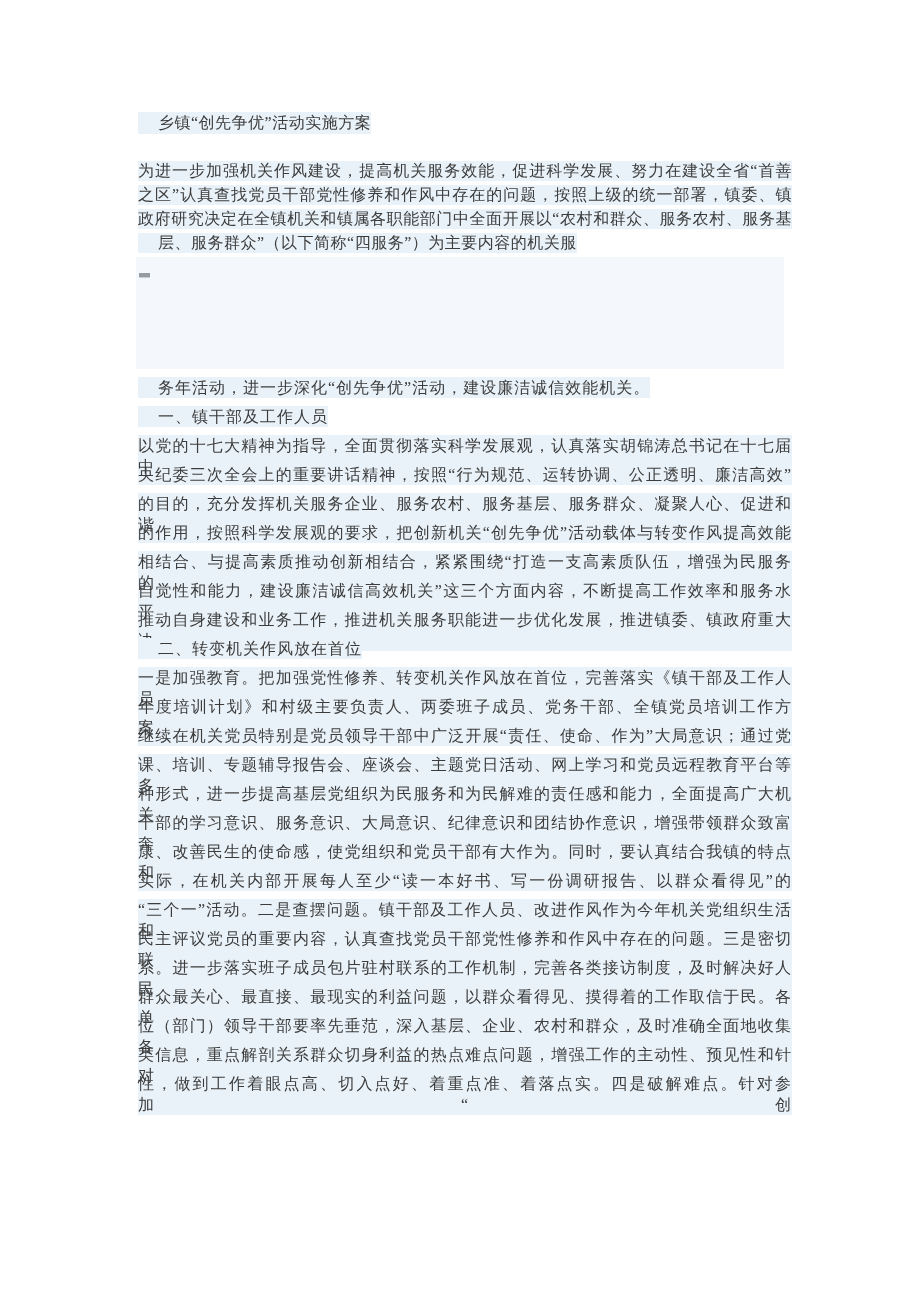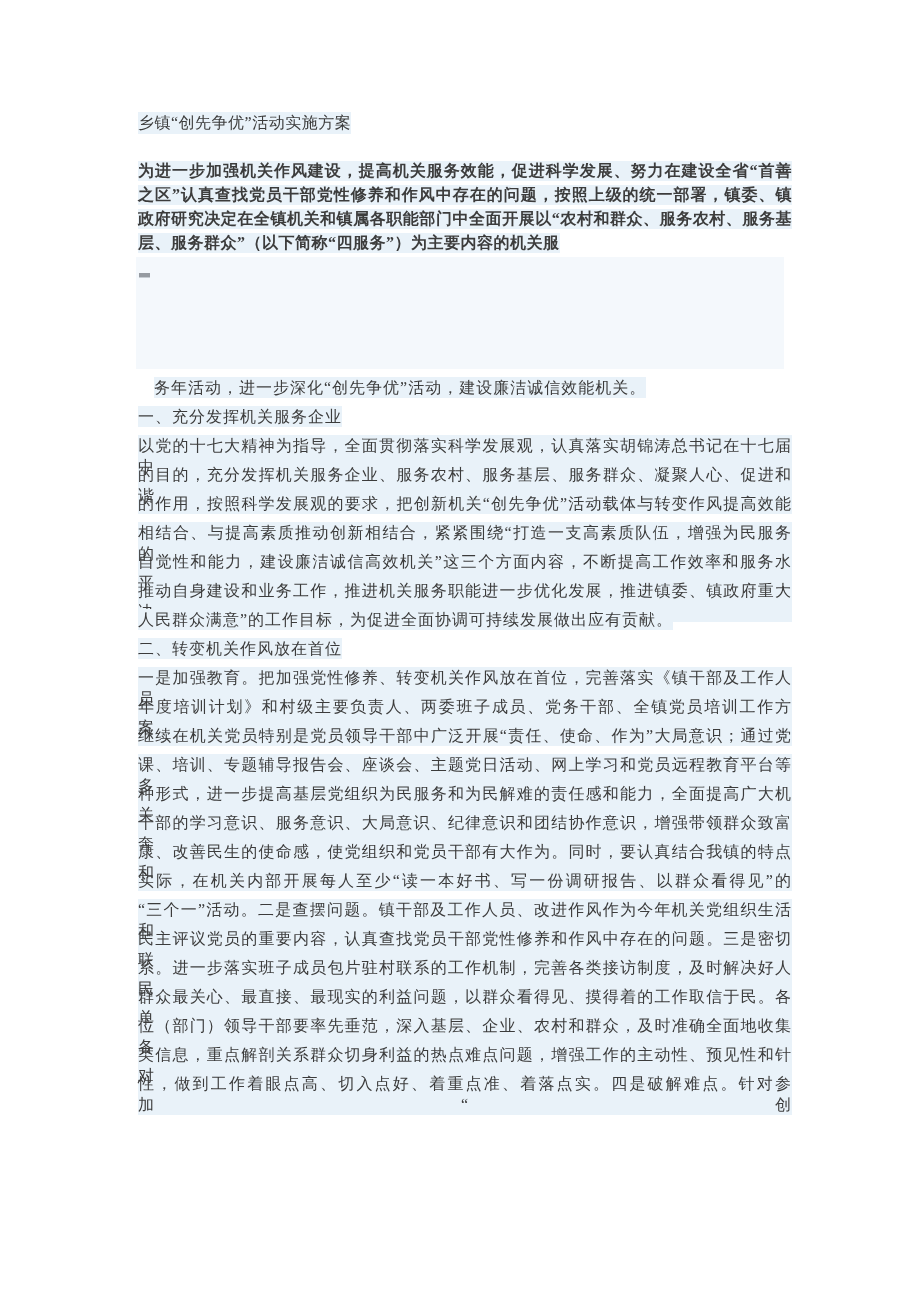"乡镇“创先争优”活动实施方案" .hl.short { padding-left: none -> 20px }
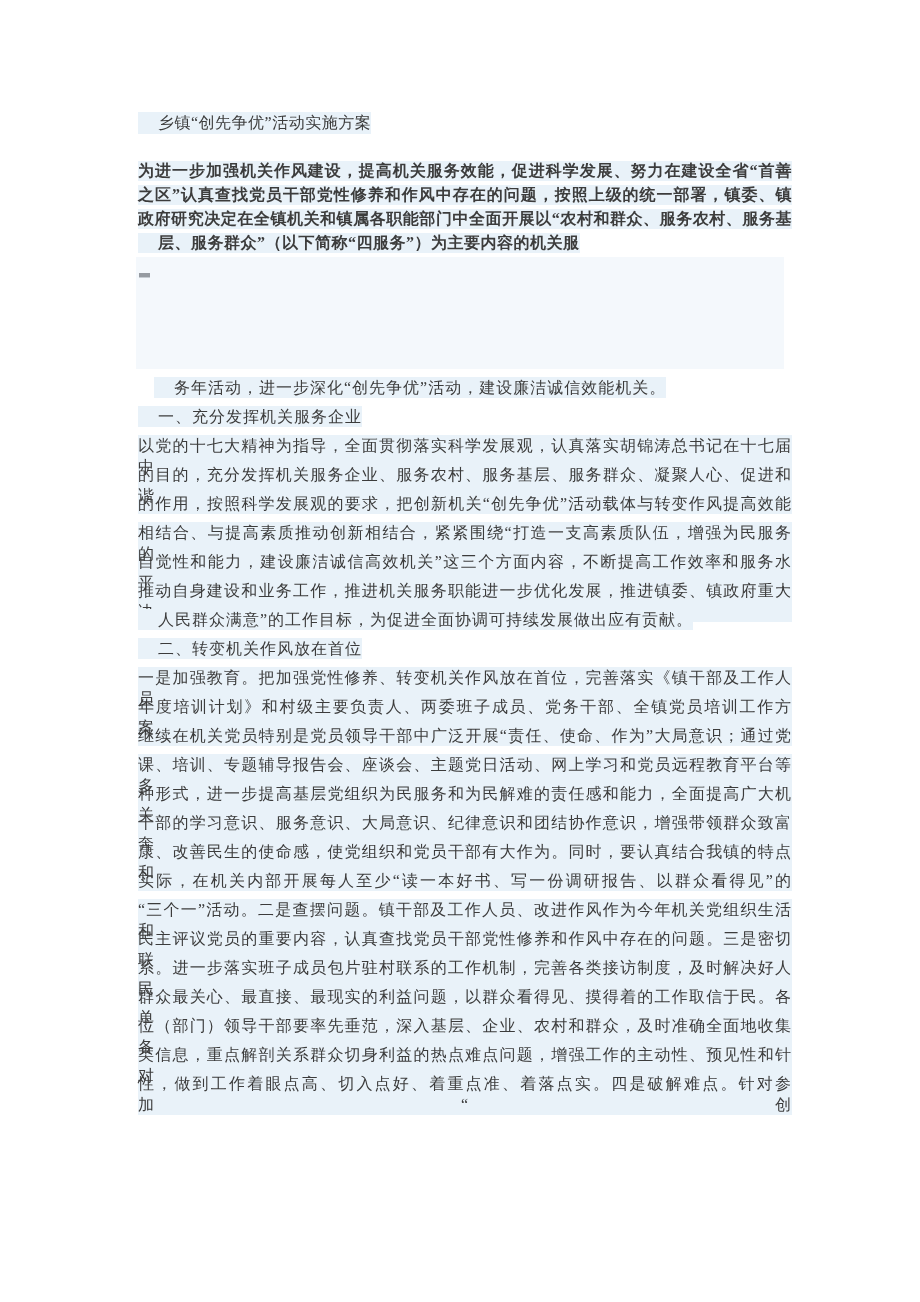"为进一步加强机关作风建设，提高机关服务效能，促进科学发展、努力在建设全省“首善" .tight .hl { font-weight: bold -> none }
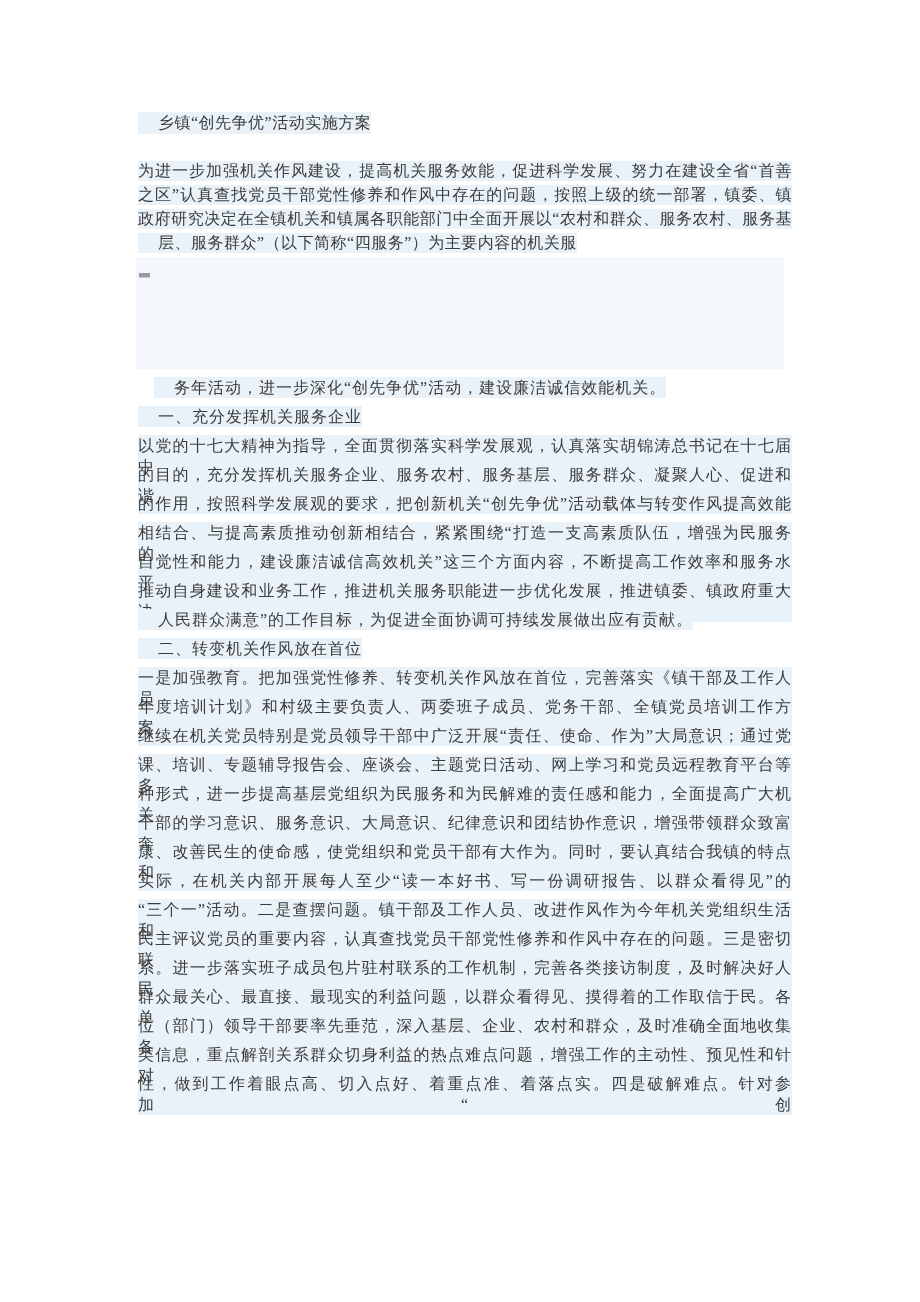"务年活动，进一步深化“创先争优”活动，建设廉洁诚信效能机关。" .block-continuation-line { margin-left: 16px -> none }
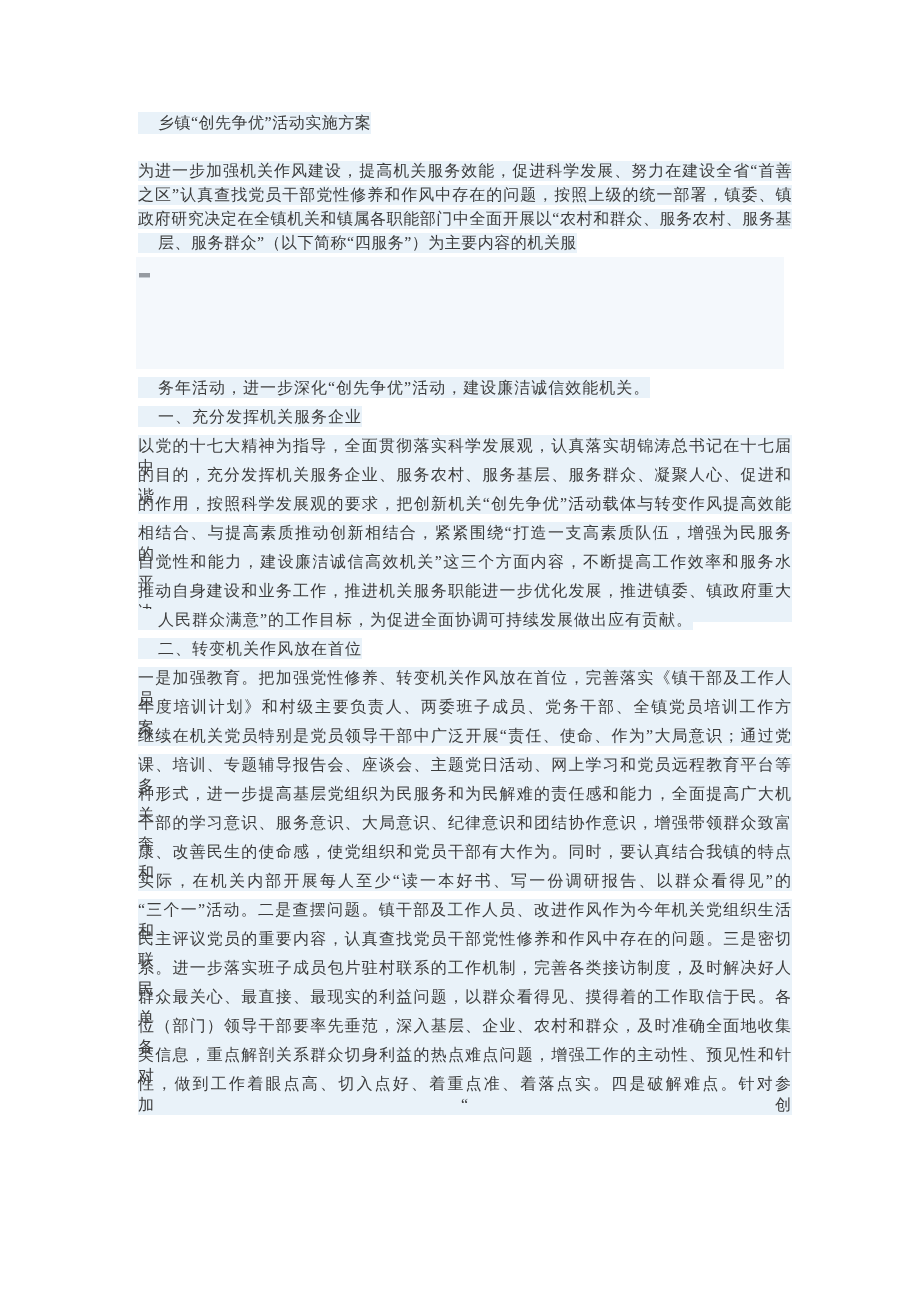"一、充分发挥机关服务企业" span.hl { text: 充分发挥机关服务企业 -> 镇干部及工作人员 }
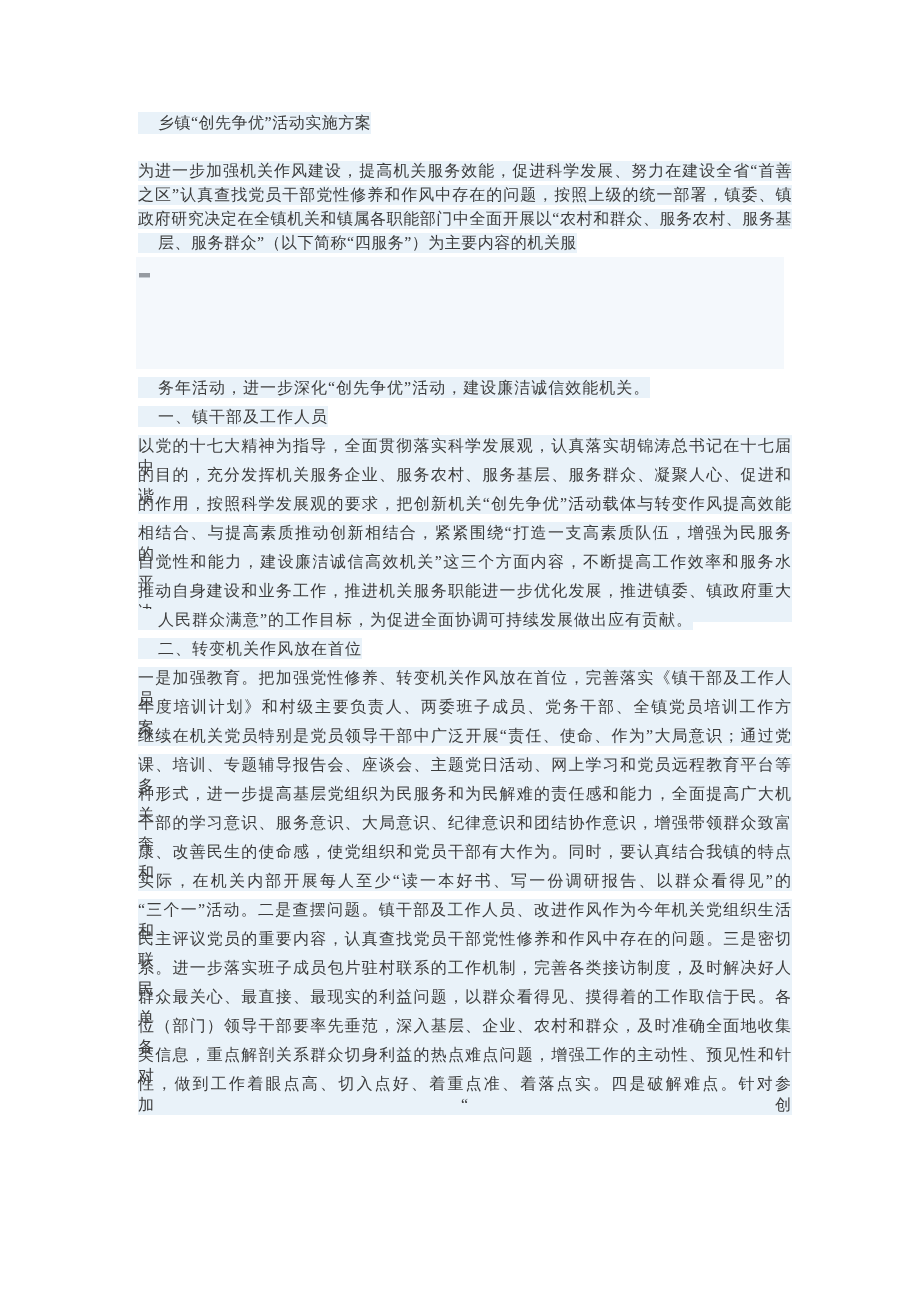"央纪委三次全会上的重要讲话精神，按照“行为规范、运转协调、公正透明、廉洁高效”" div.row { html: none -> <div> <span>央纪委三次全会上的重要讲话精神，按照“行为规范、运转协调、公正透明、廉洁高效”</span> </div> }
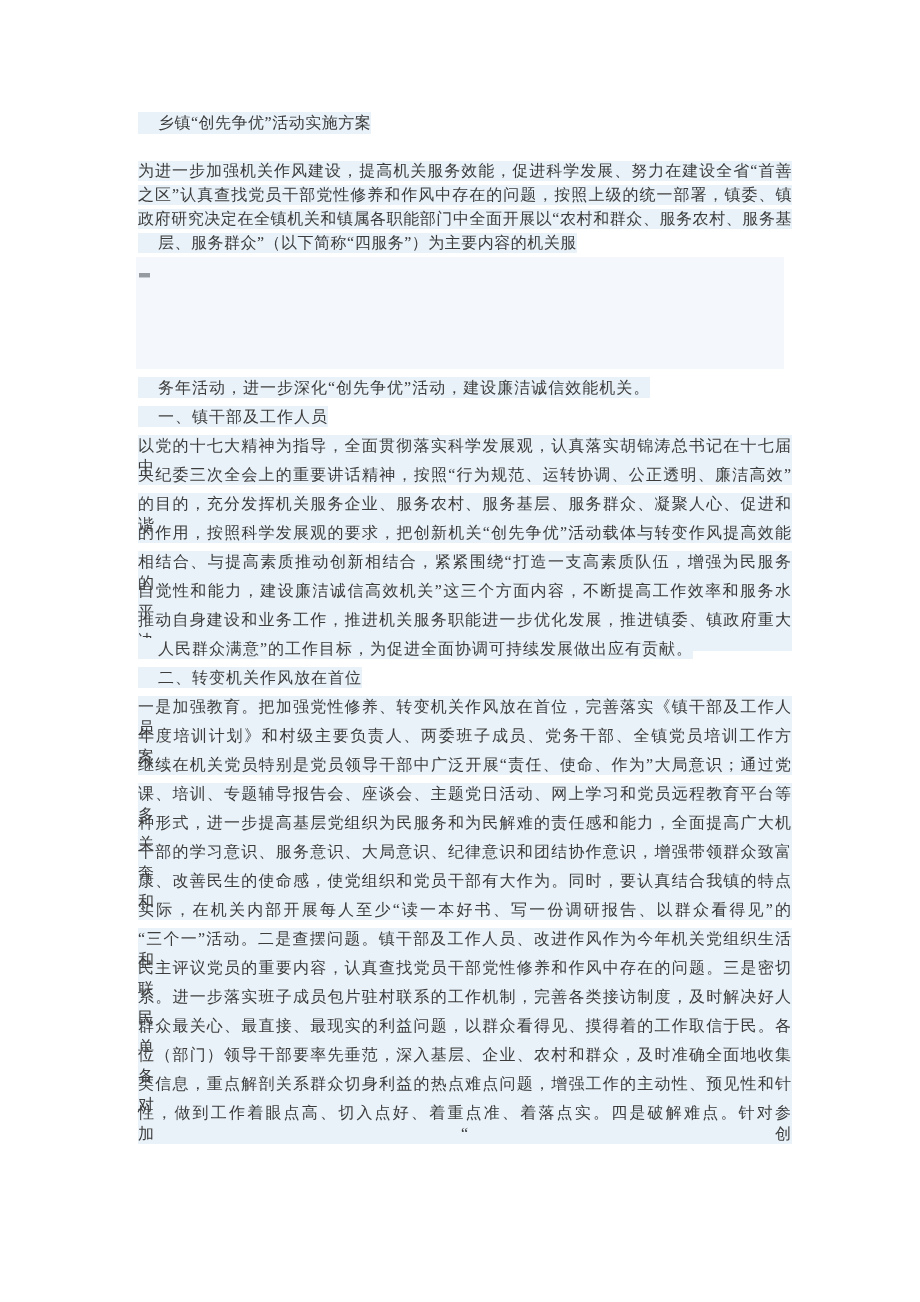"人民群众满意”的工作目标，为促进全面协调可持续发展做出应有贡献。" div.row { html: <div><span>人民群众满意”的工作目标，为促进全面协调可持续发展做出应有贡献。</span></div> -> none }
